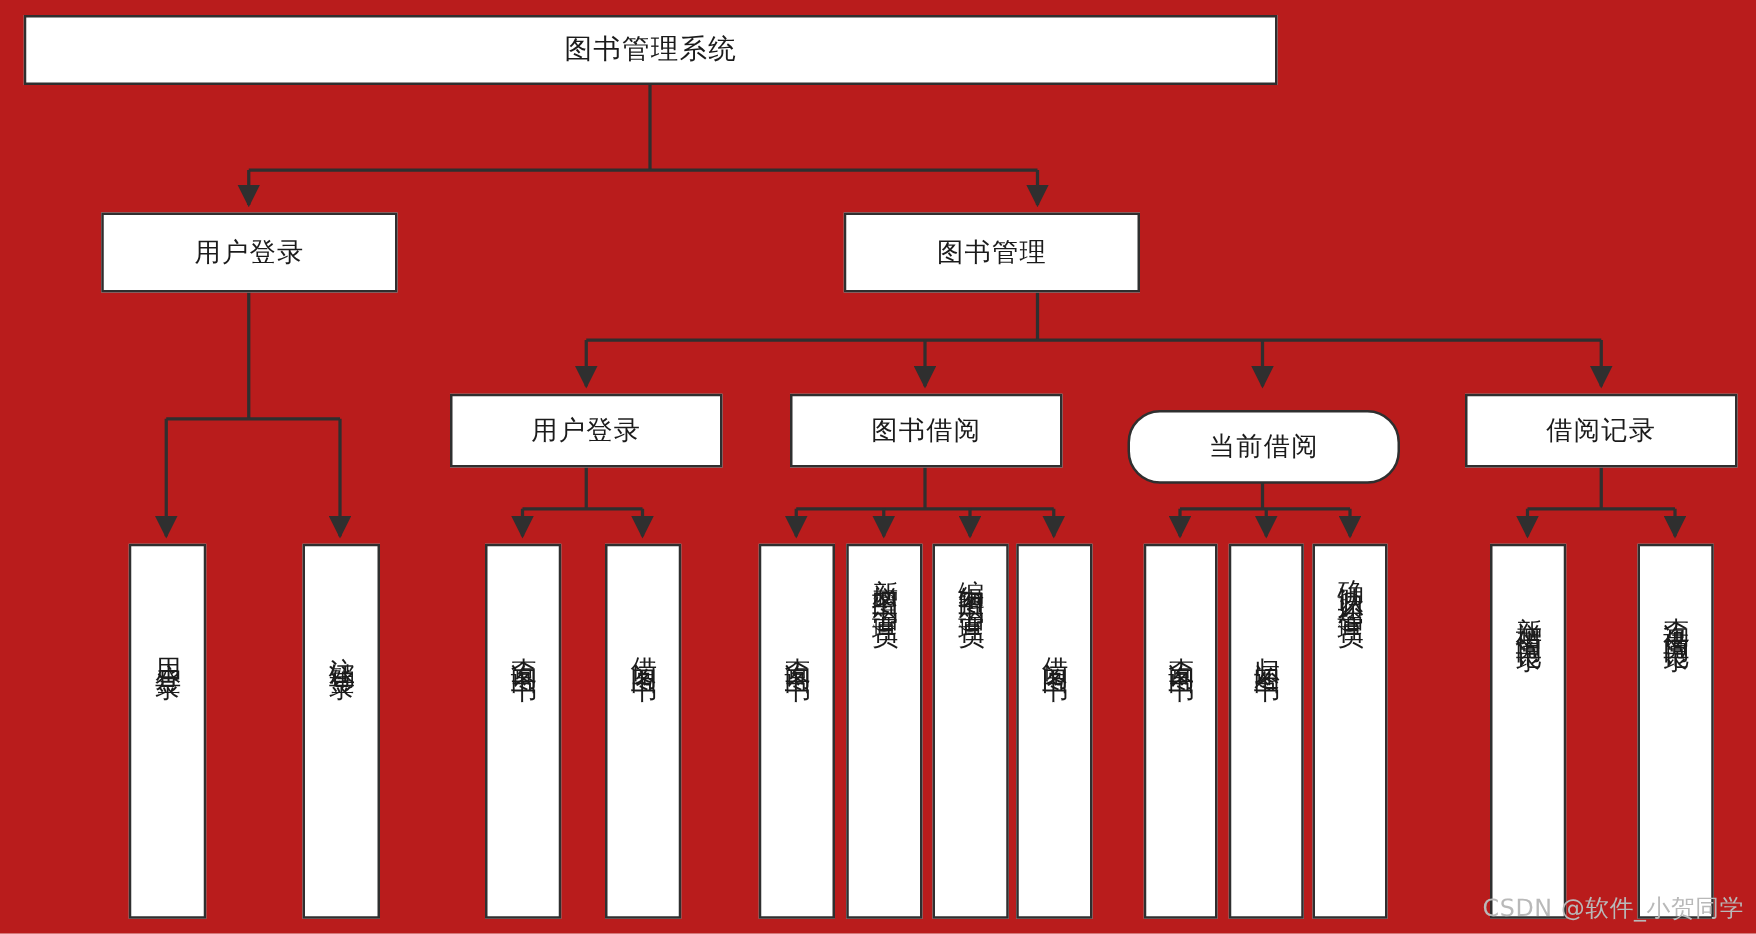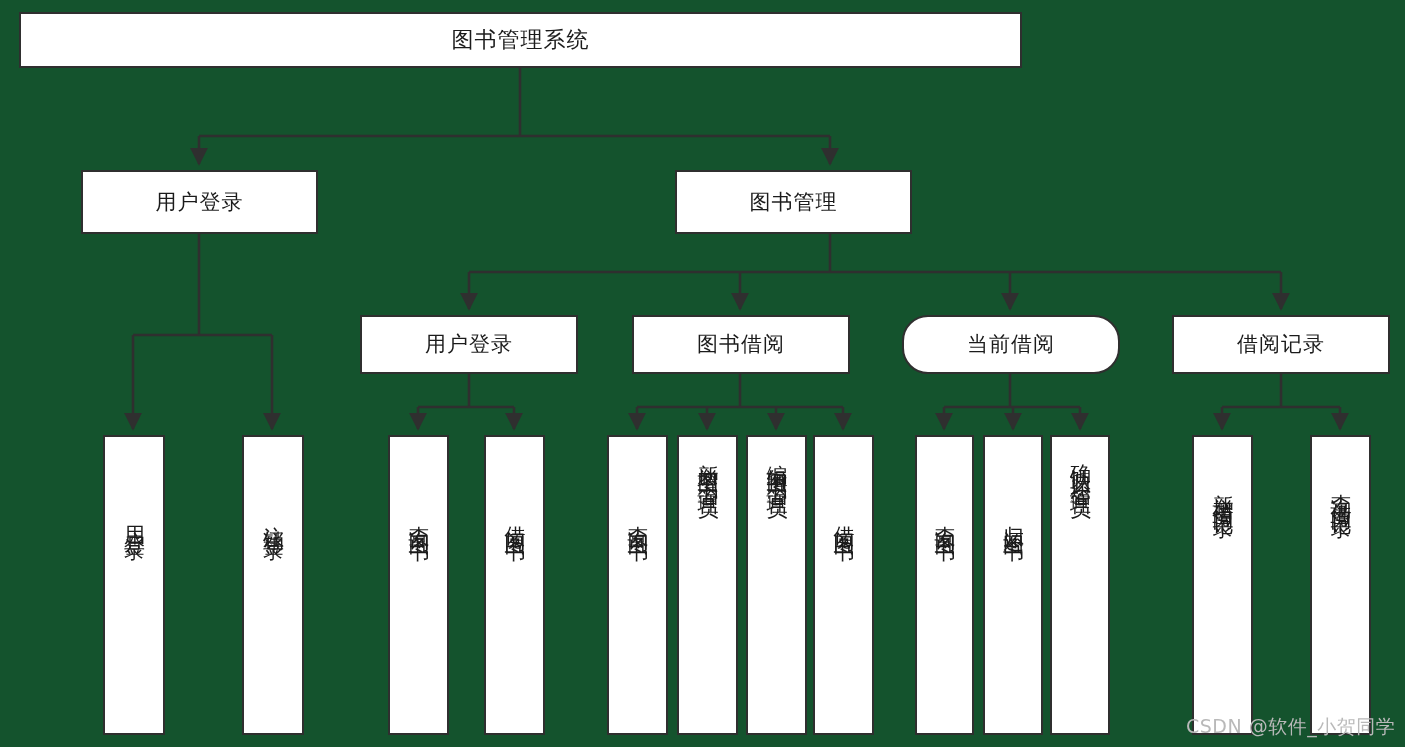"图书管理系统" #canvas { background: #14532d -> #b91c1c }
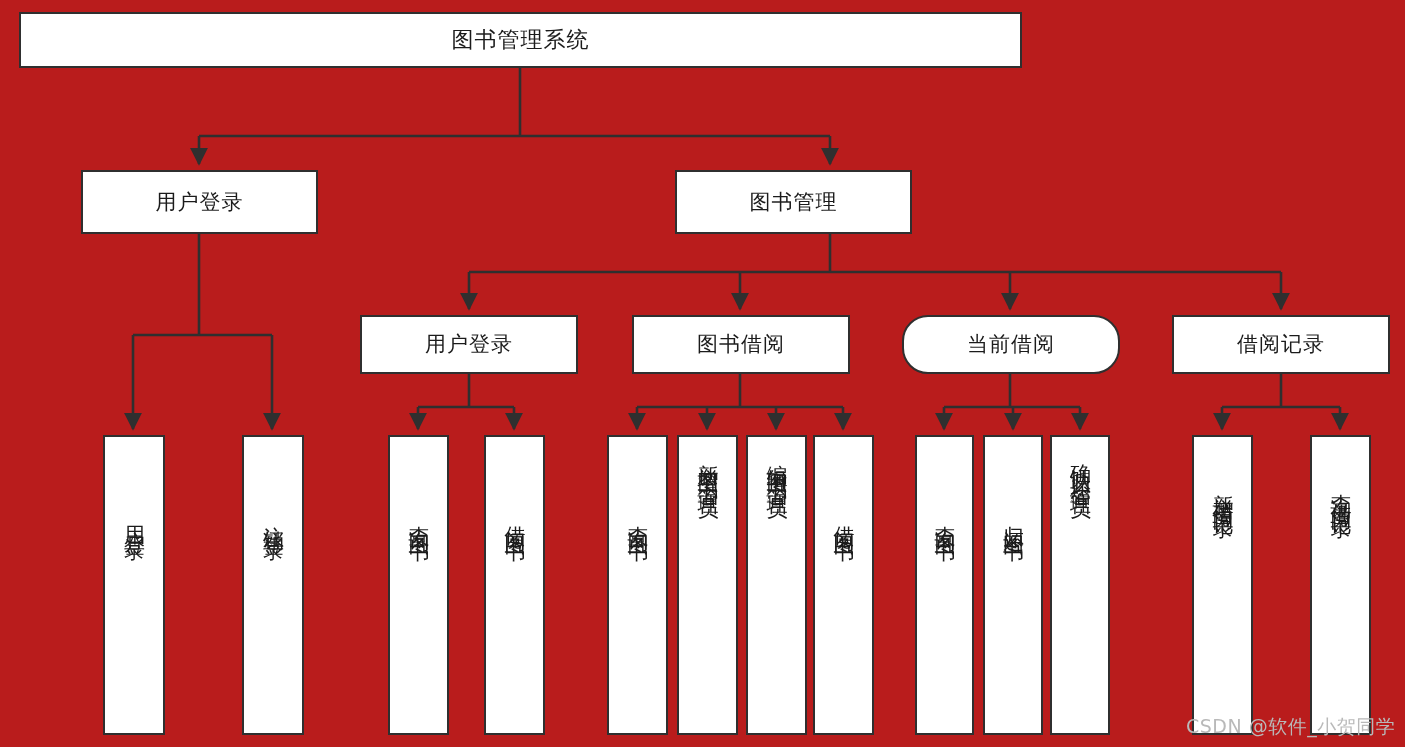"当前借阅" div.node { top: 315px -> 328px }
